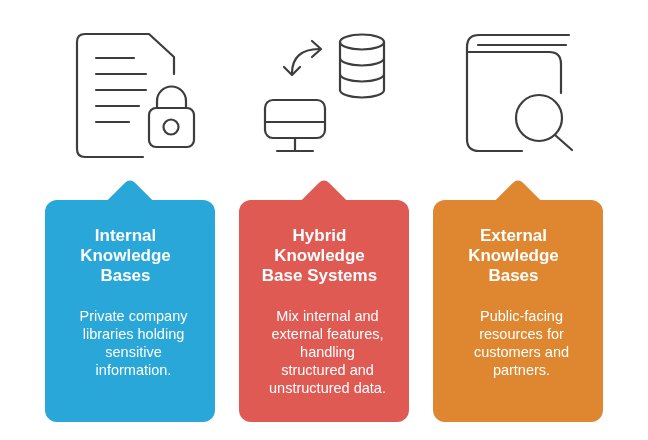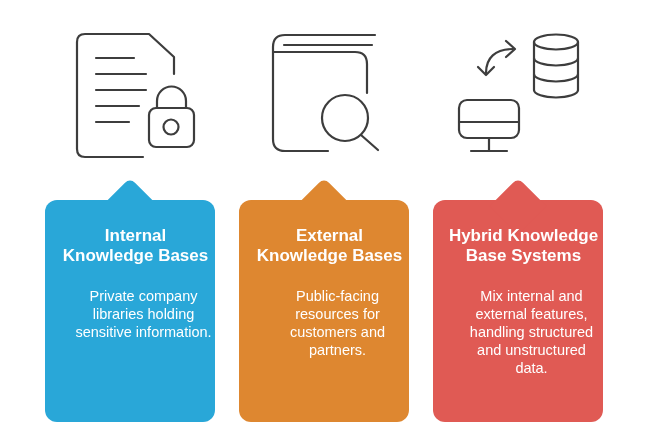"Internal Knowledge Bases" .card { padding: 26px 3px 0 14px -> 26px 23px 0 14px }
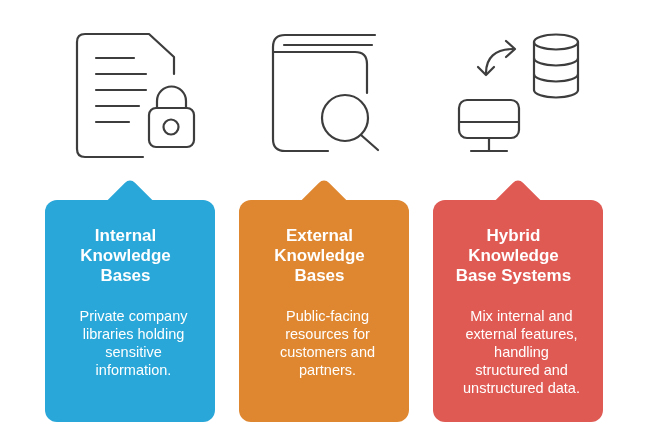"External Knowledge Bases" div.column { order: before "Hybrid Knowledge Base Systems" -> after "Hybrid Knowledge Base Systems" }
